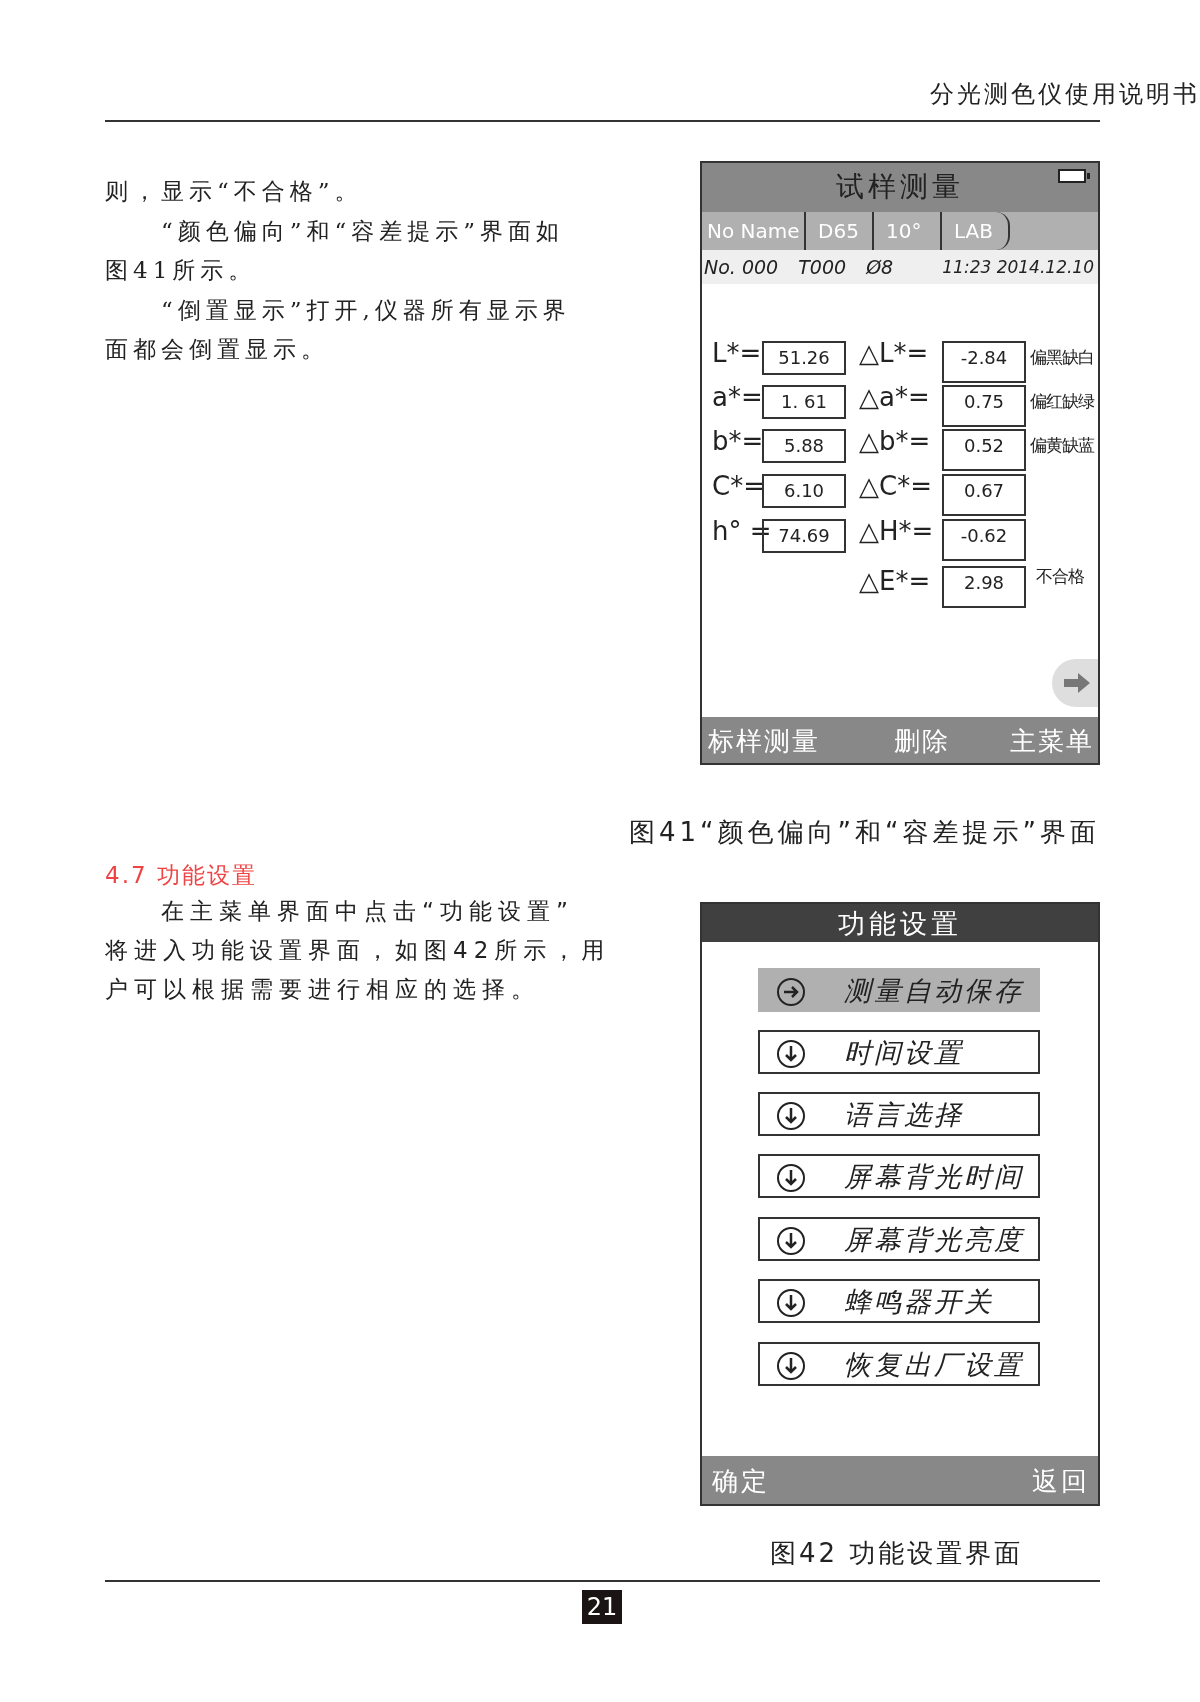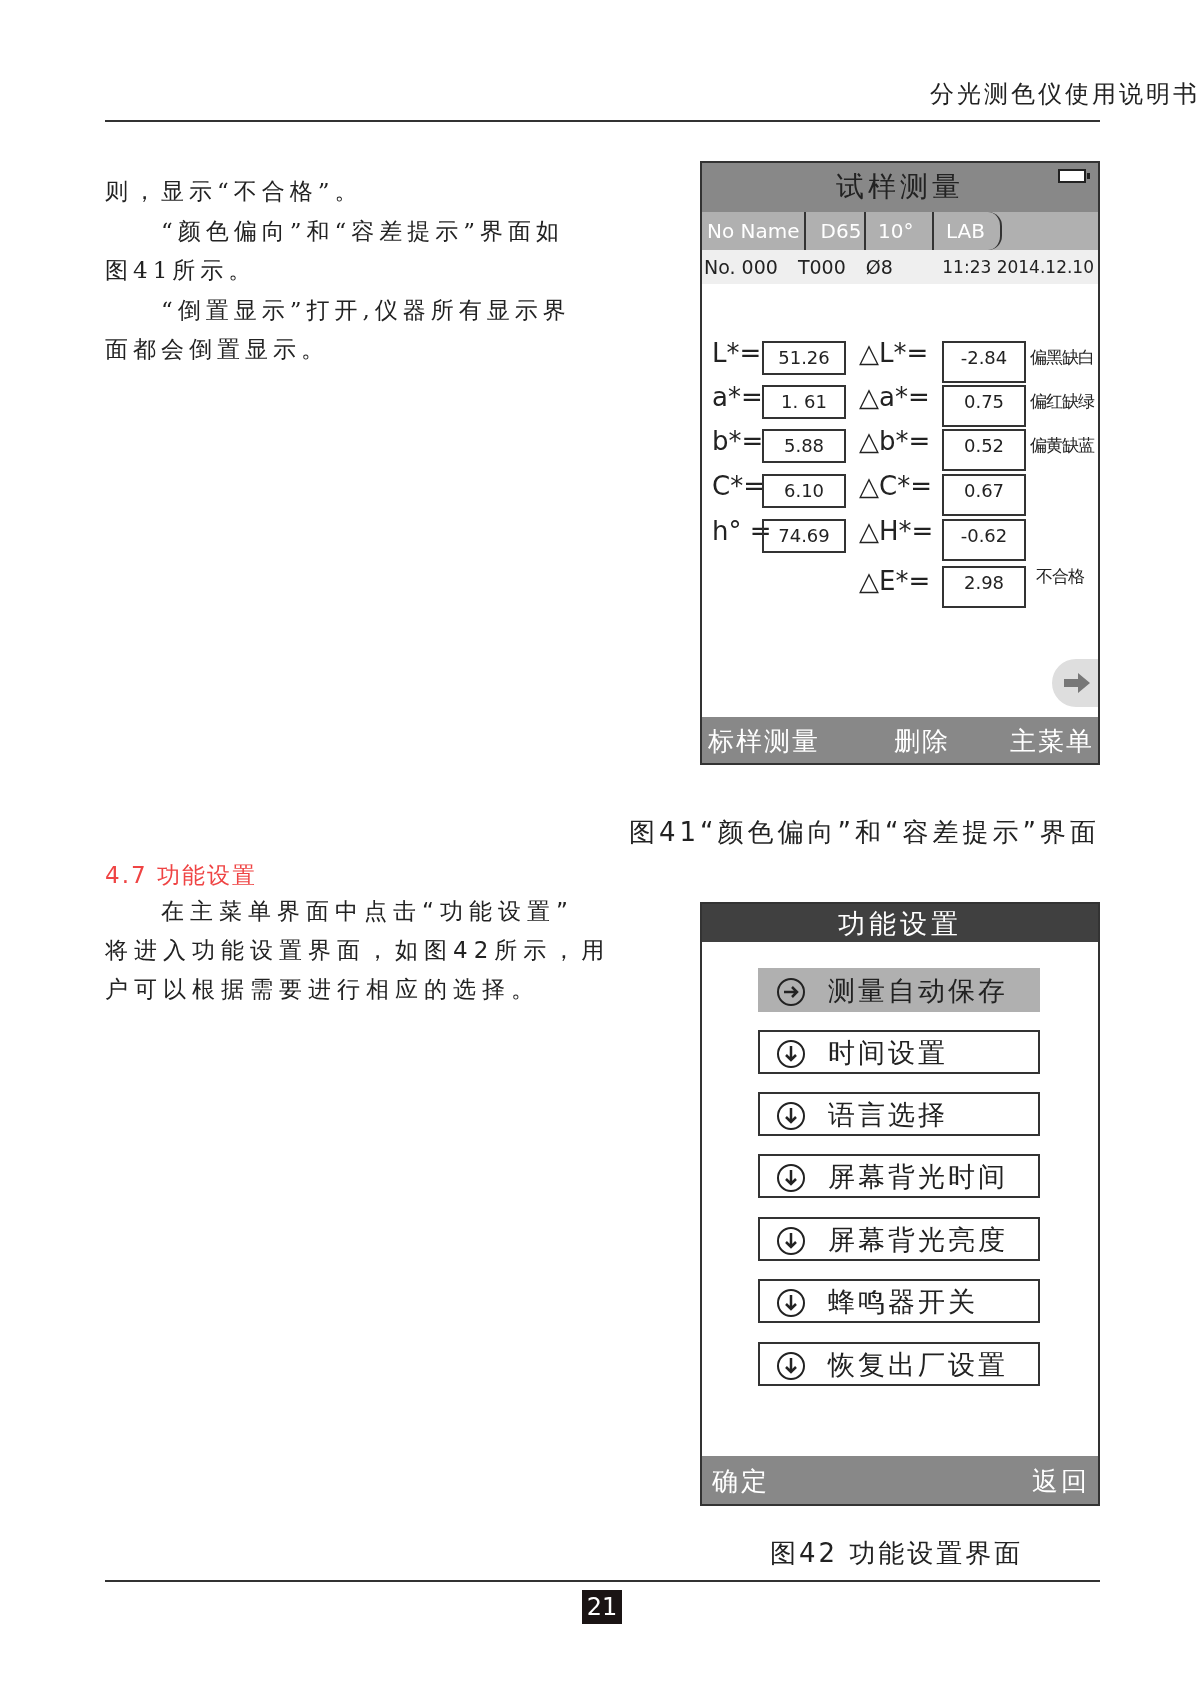"D65" .c-ill { text-align: center -> none; width: 60px -> 68px }
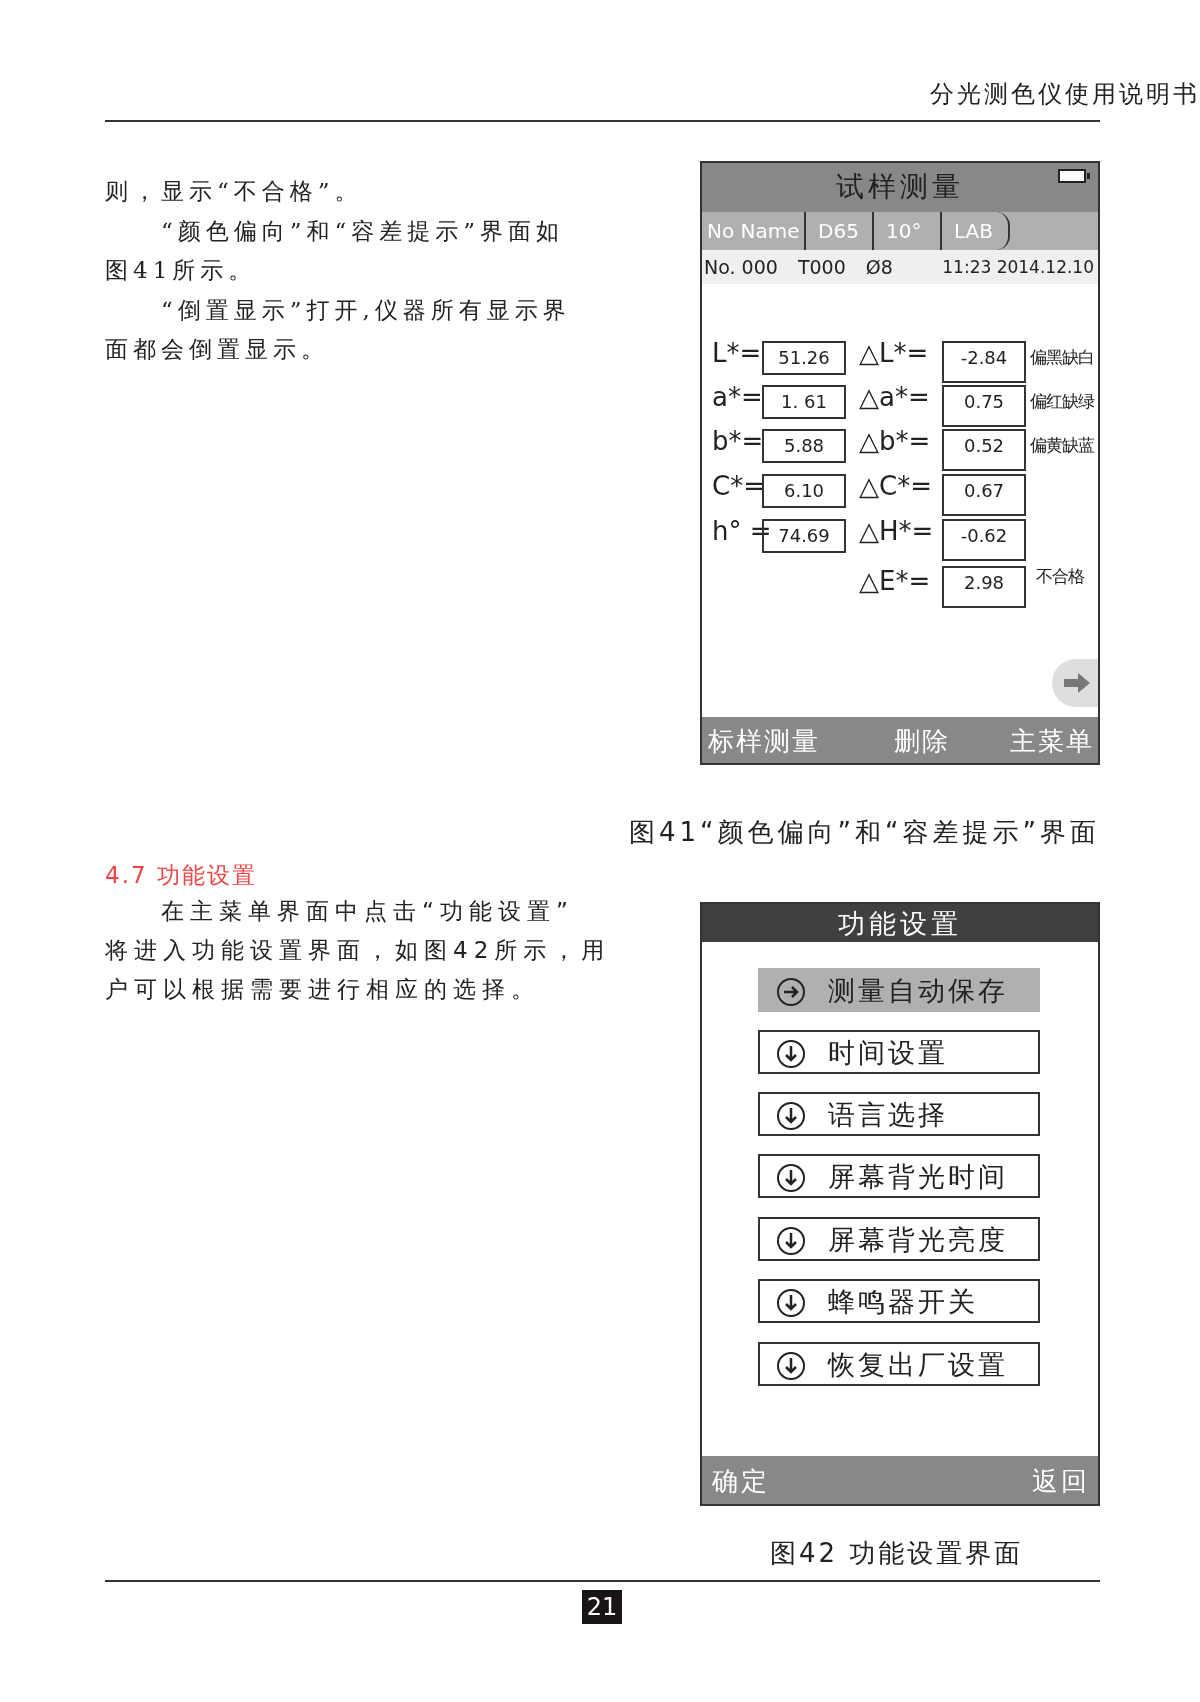"No. 000 T000 Ø8" .s1-info { font-style: none -> italic }
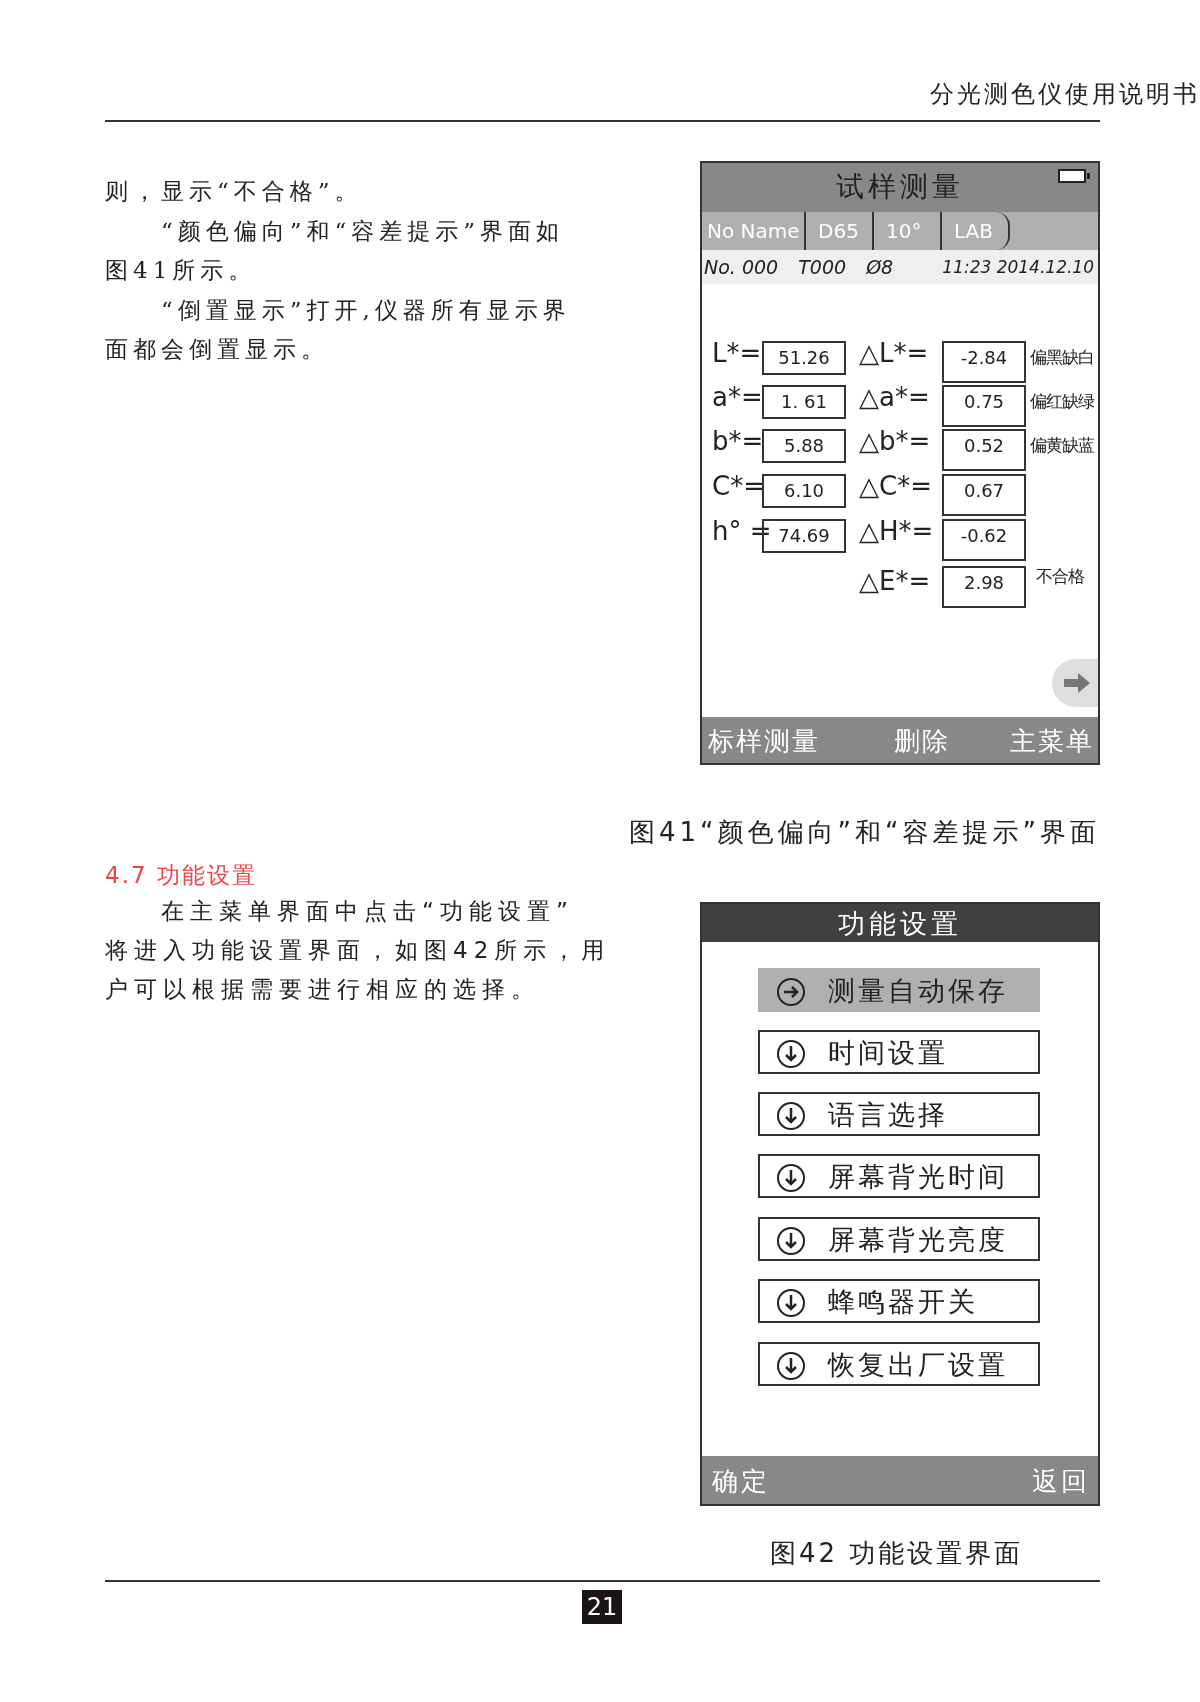"测量自动保存" .mitem .lbl { font-style: none -> italic; left: 68px -> 84px }
